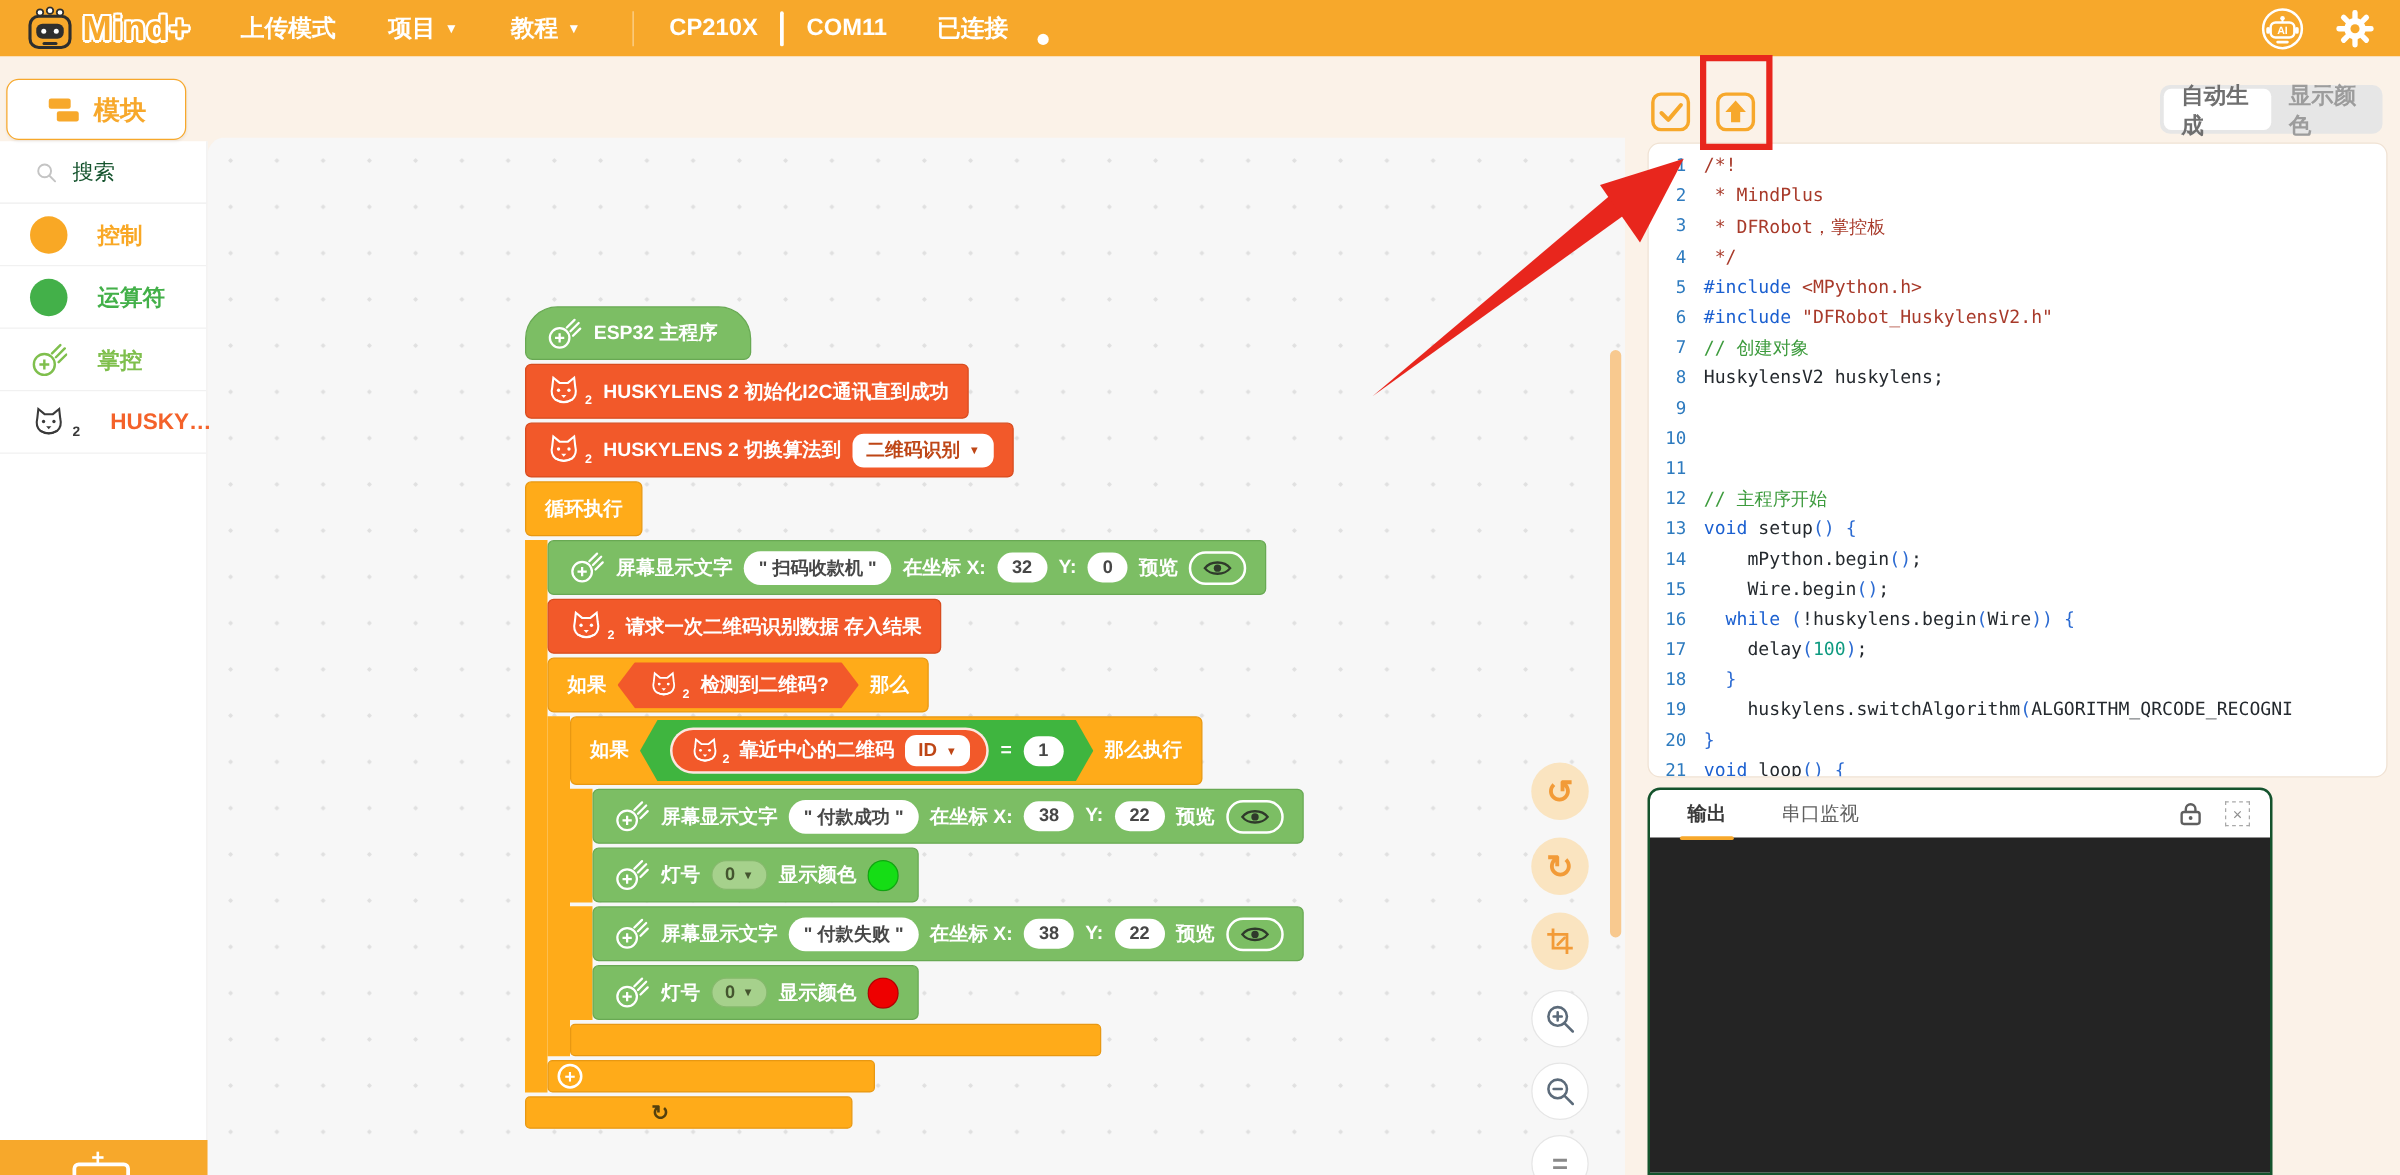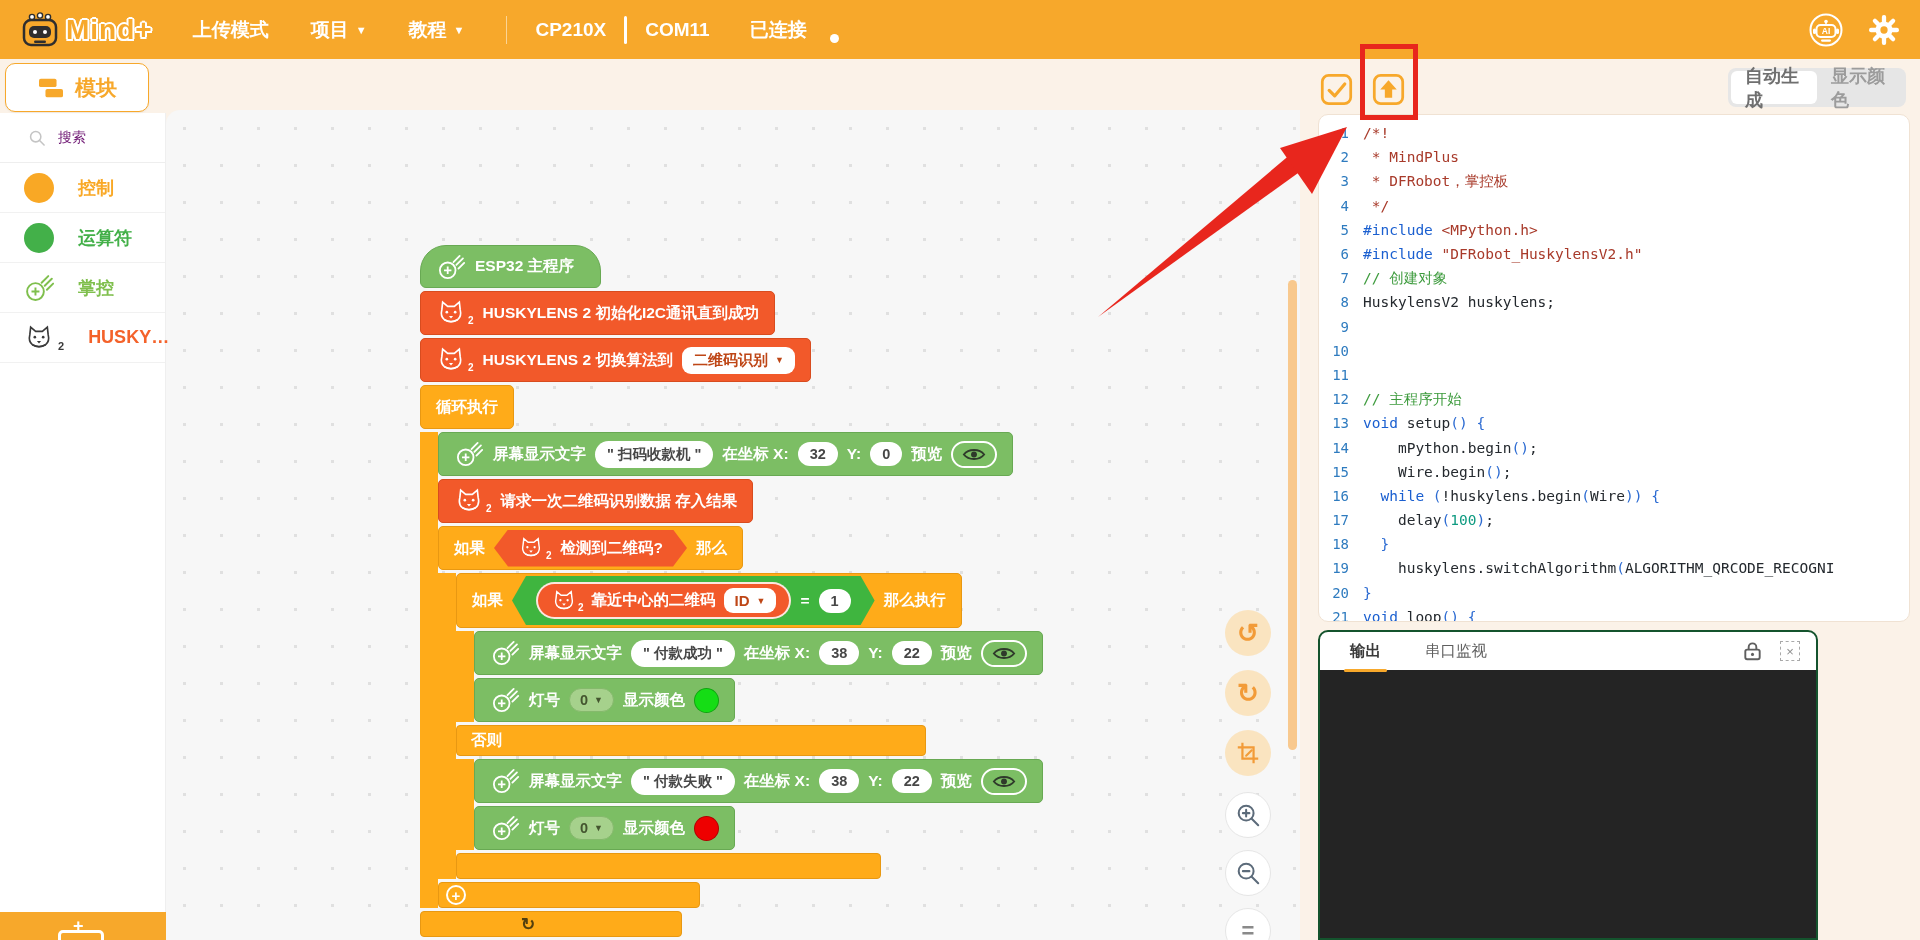"Mind+" .navbar { height: 59px -> 45px }
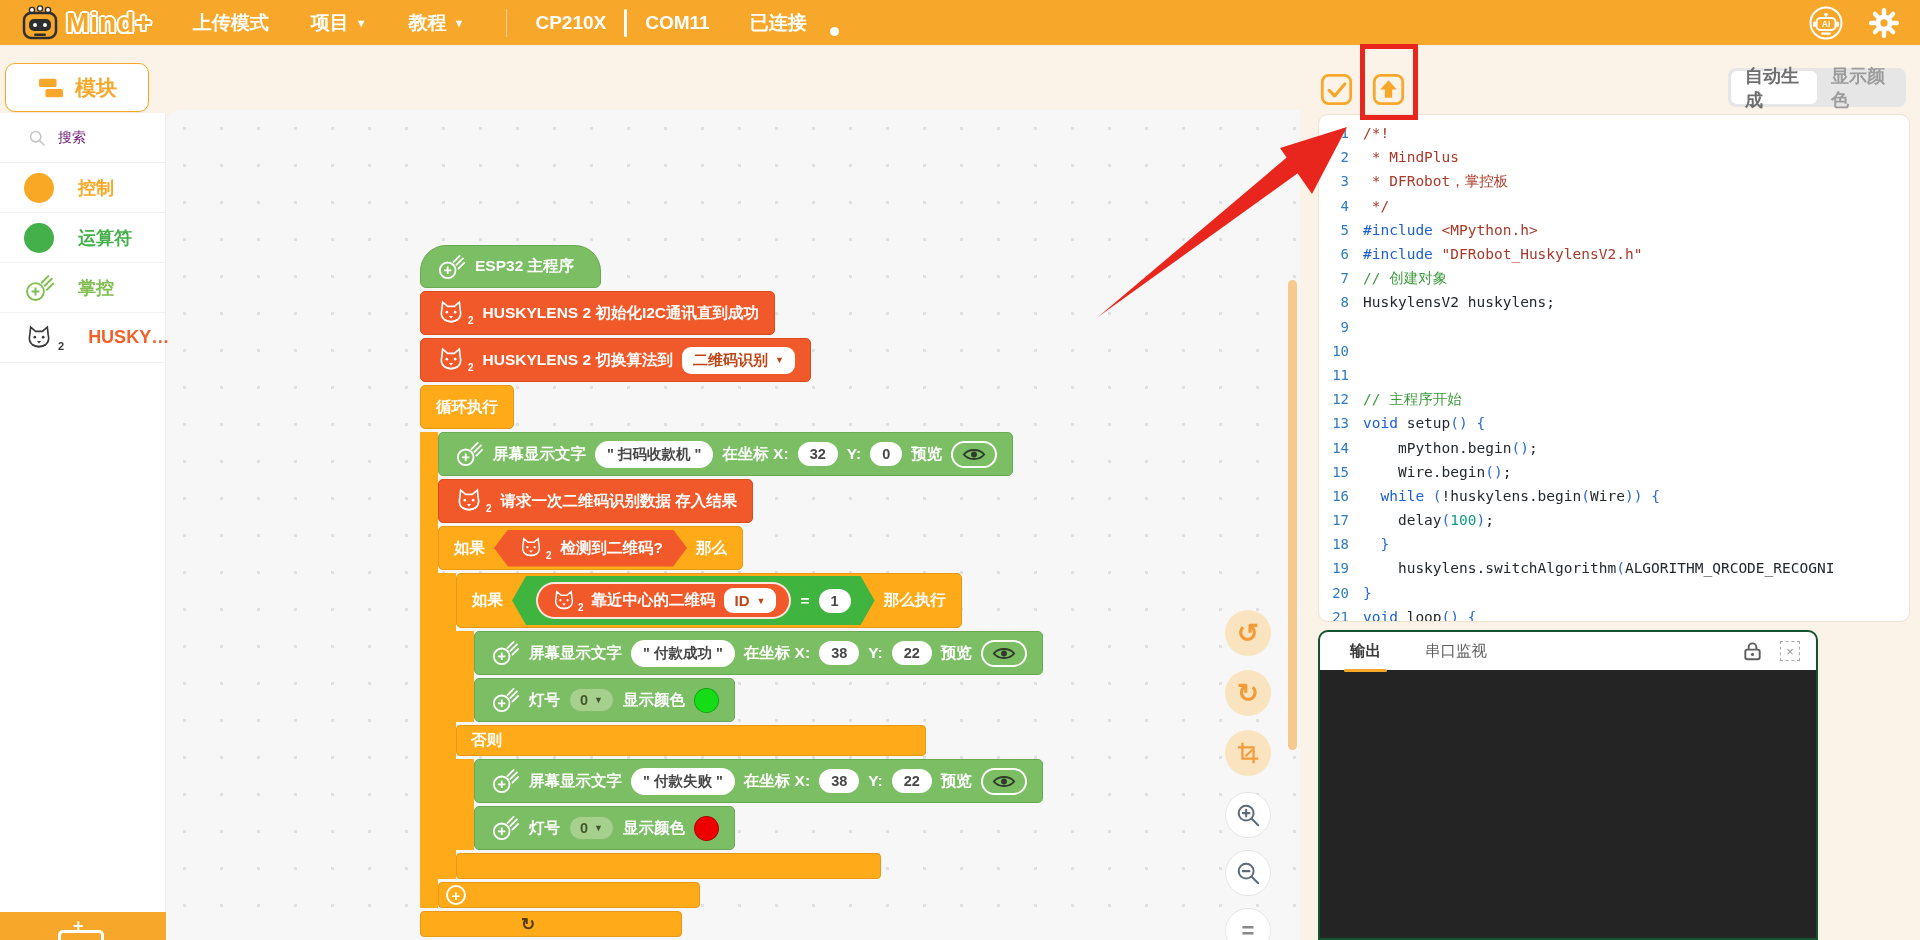"搜索" .search-ph { color: #701a75 -> #14532d; font-size: 14px -> 17px }
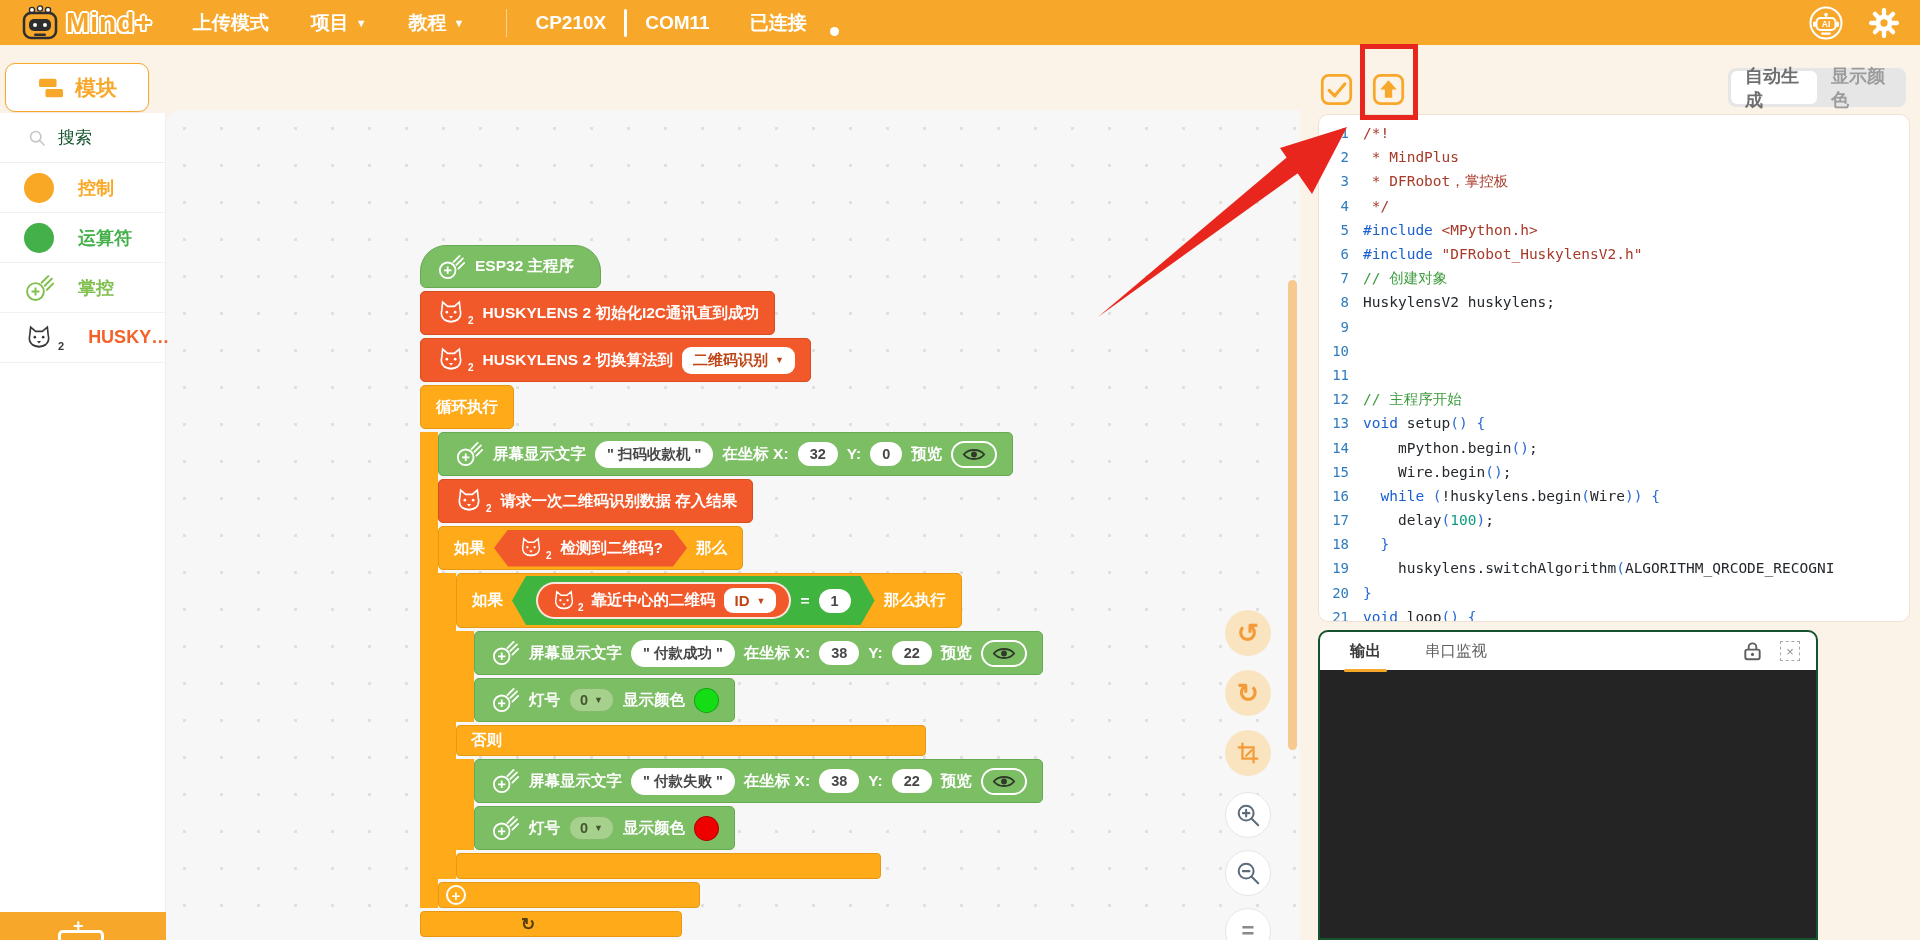"否则" div.else-bar { html: <div> <span>否则</span> </div> -> none }
